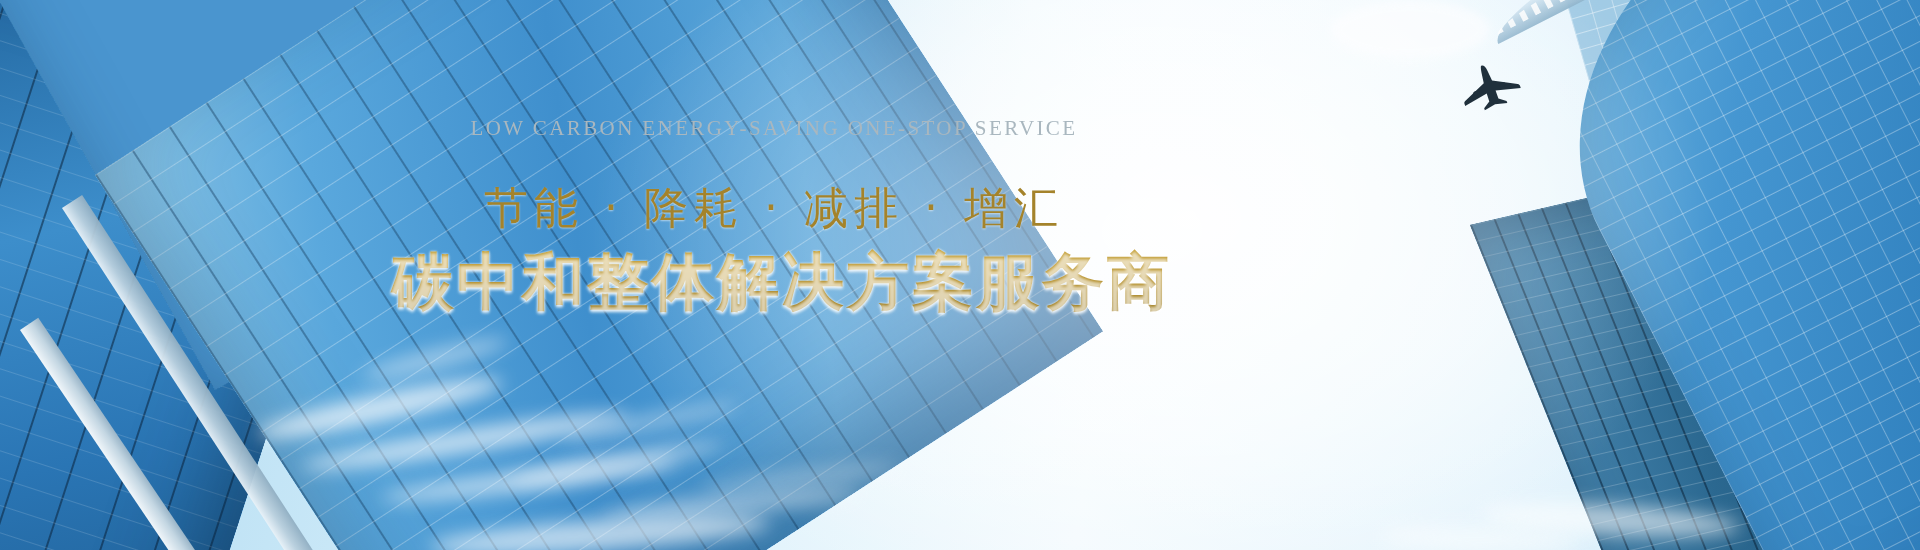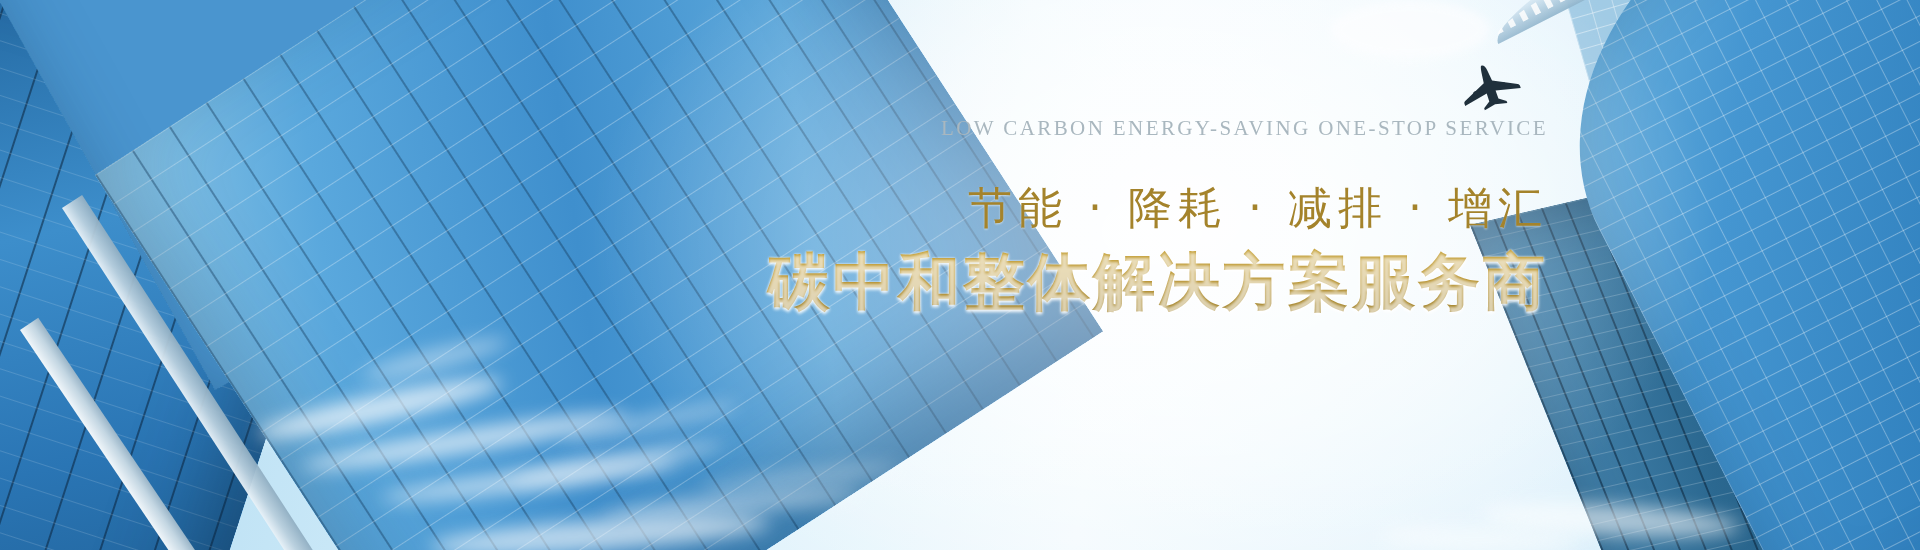"LOW CARBON ENERGY-SAVING ONE-STOP" .copy { text-align: right -> center }
